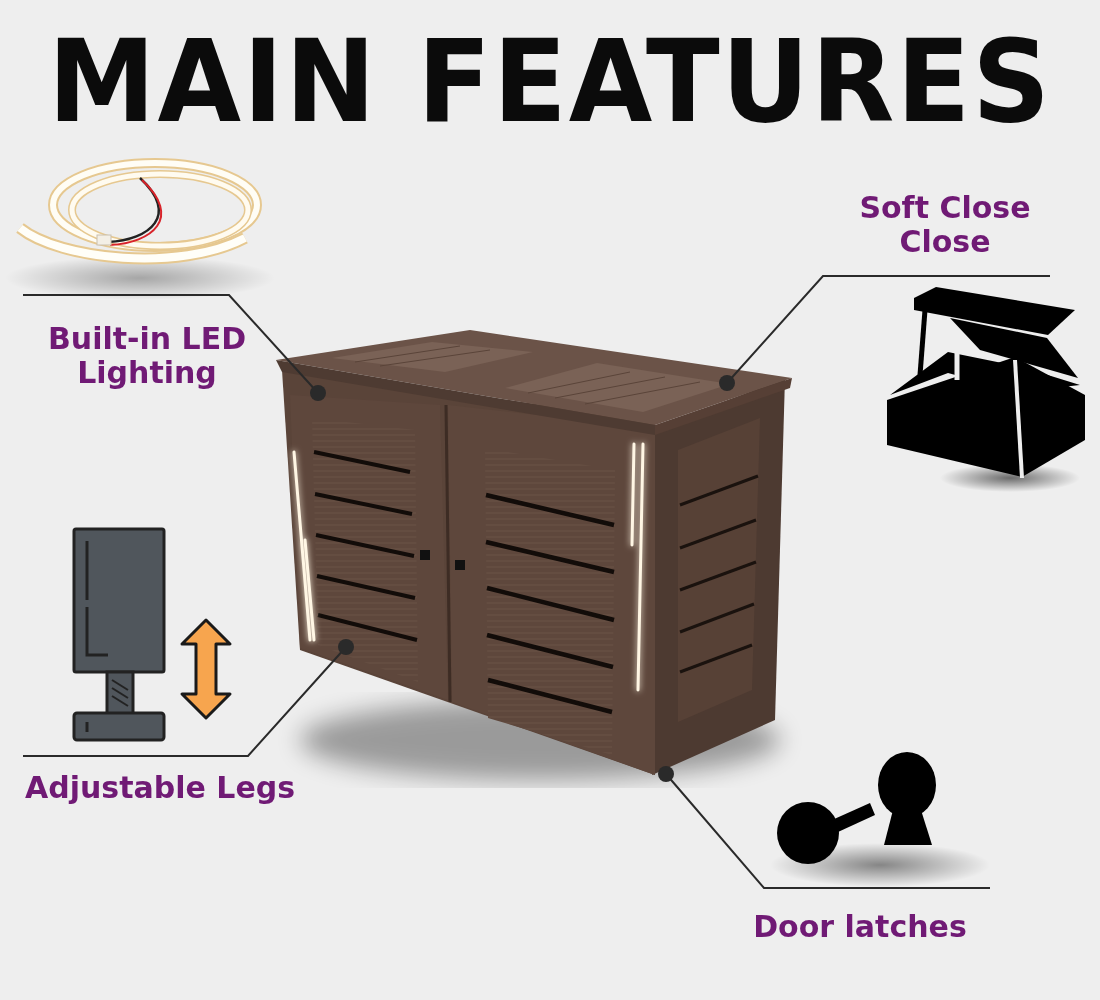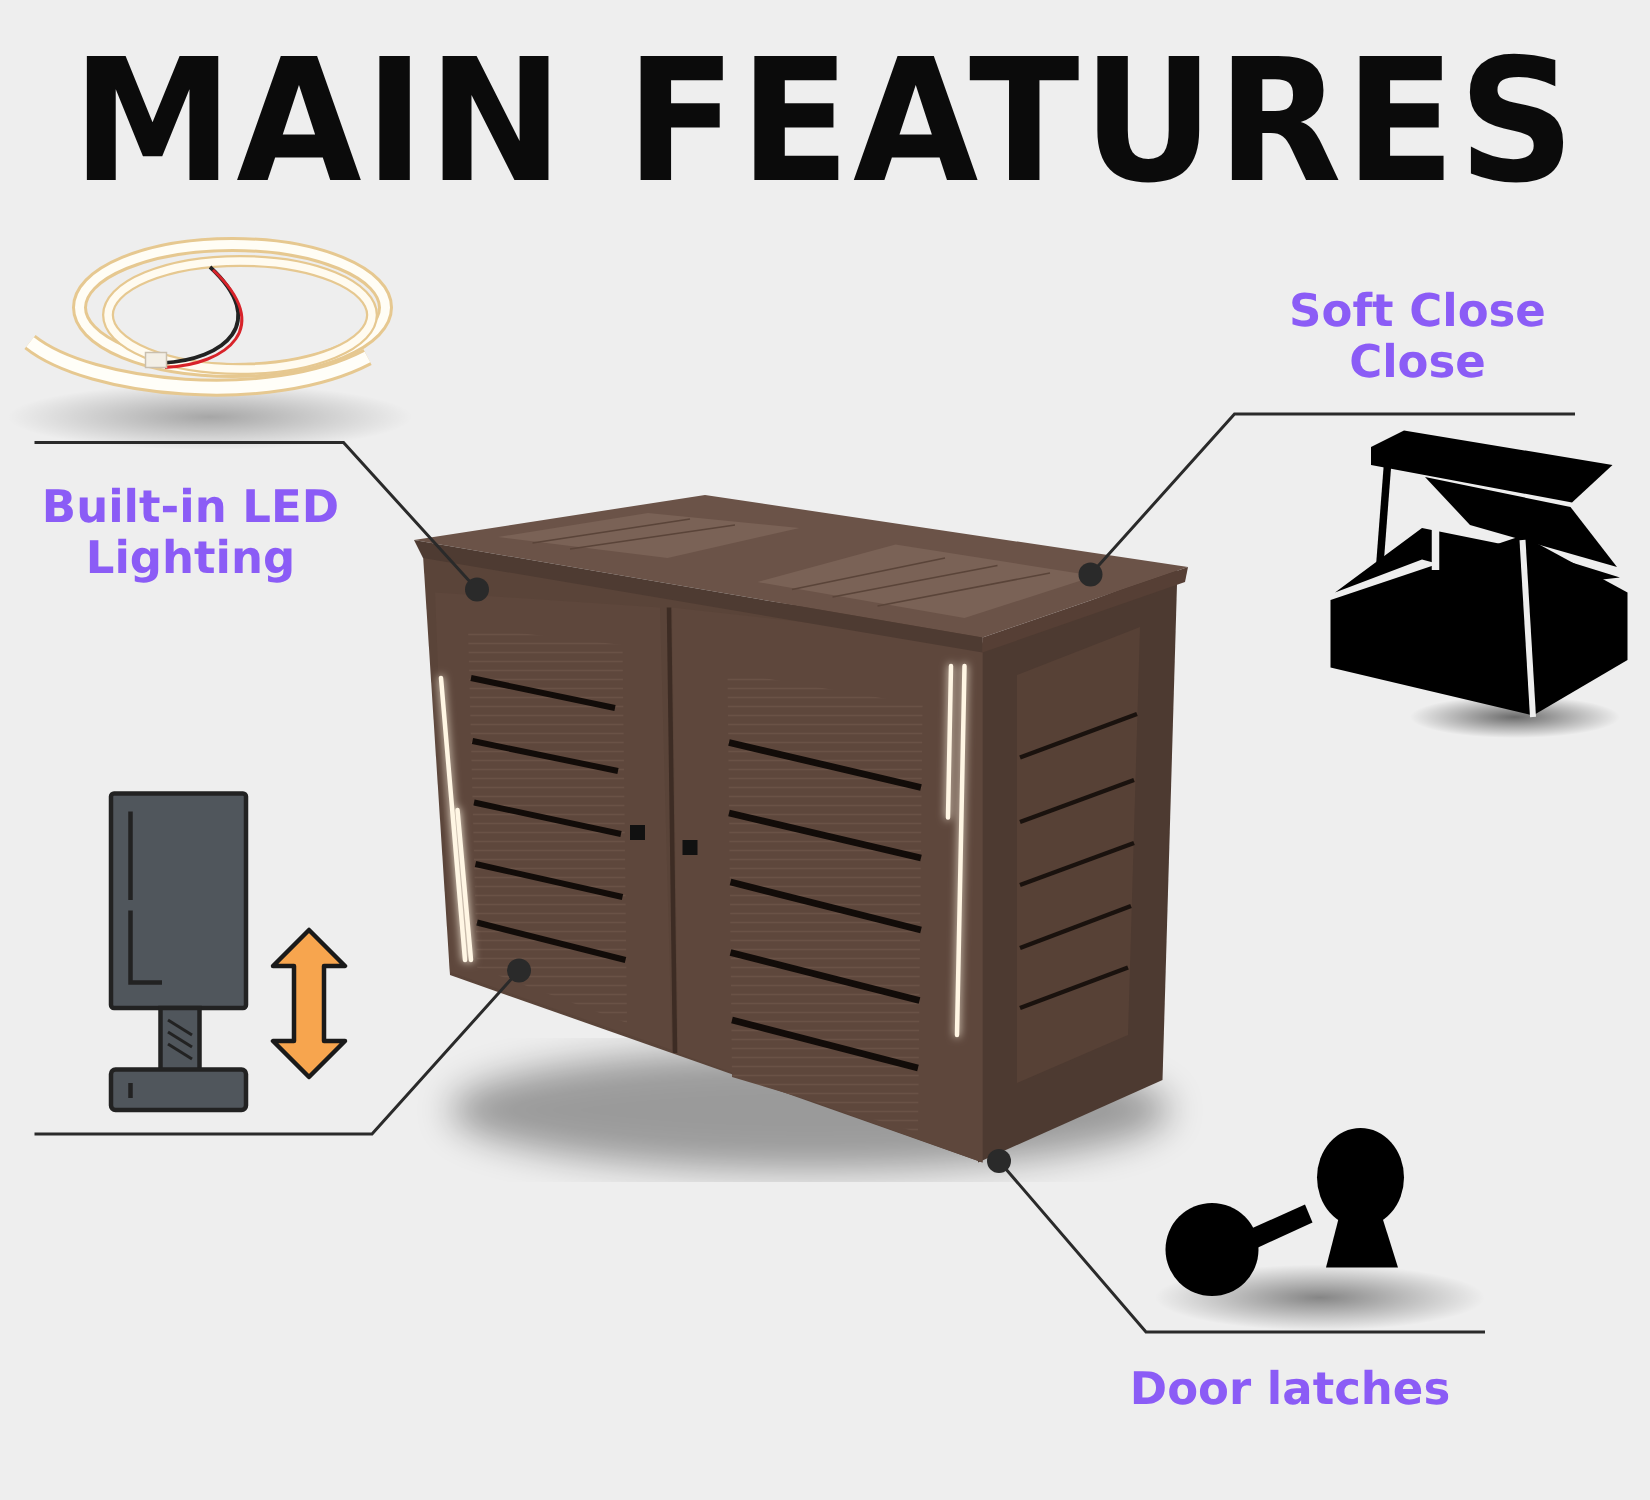"Soft Close" .label { color: #8b5cf6 -> #701a75 }
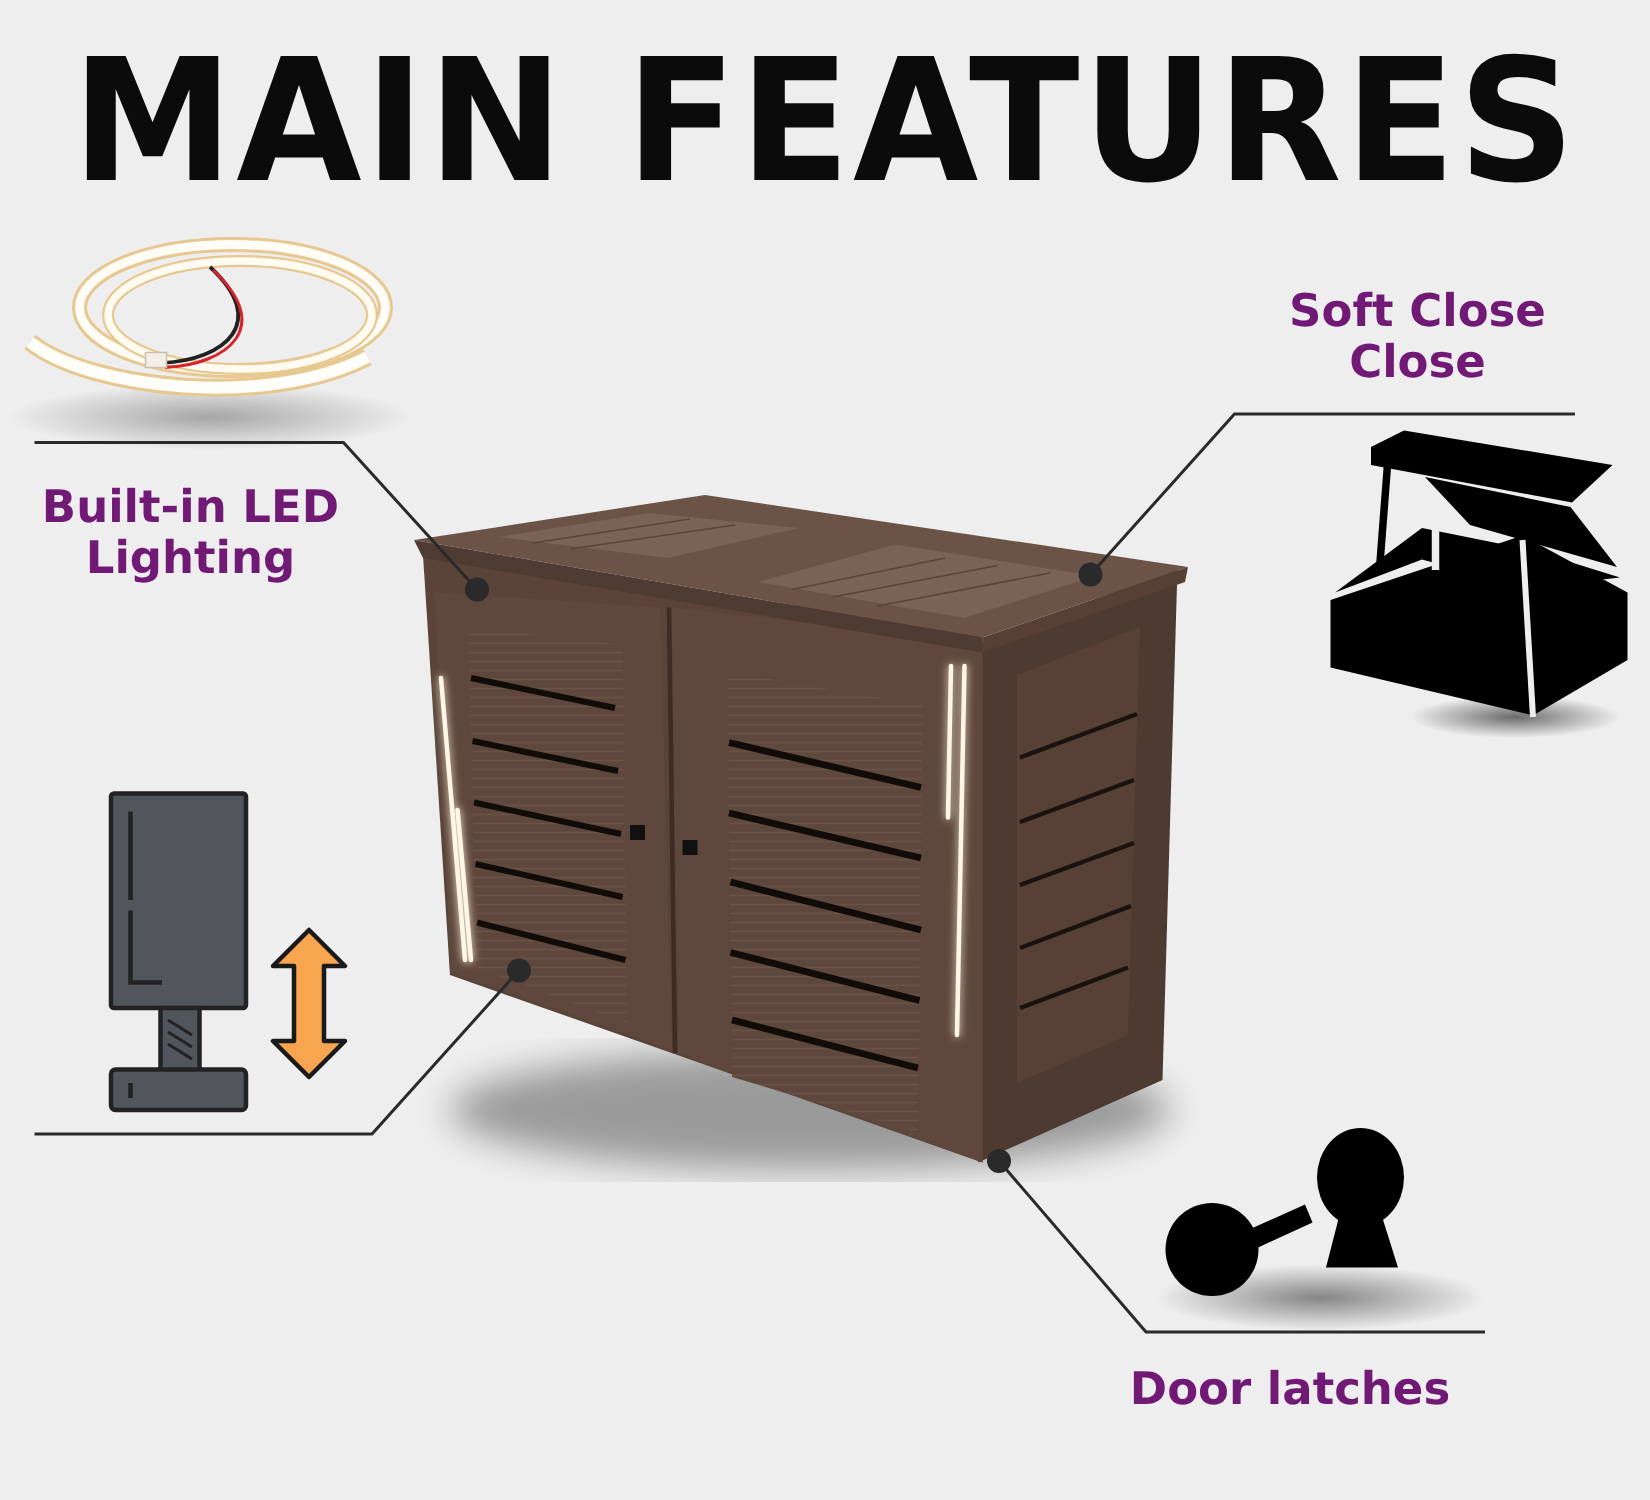"Built-in LED" div.abs { left: 12px -> 32px }
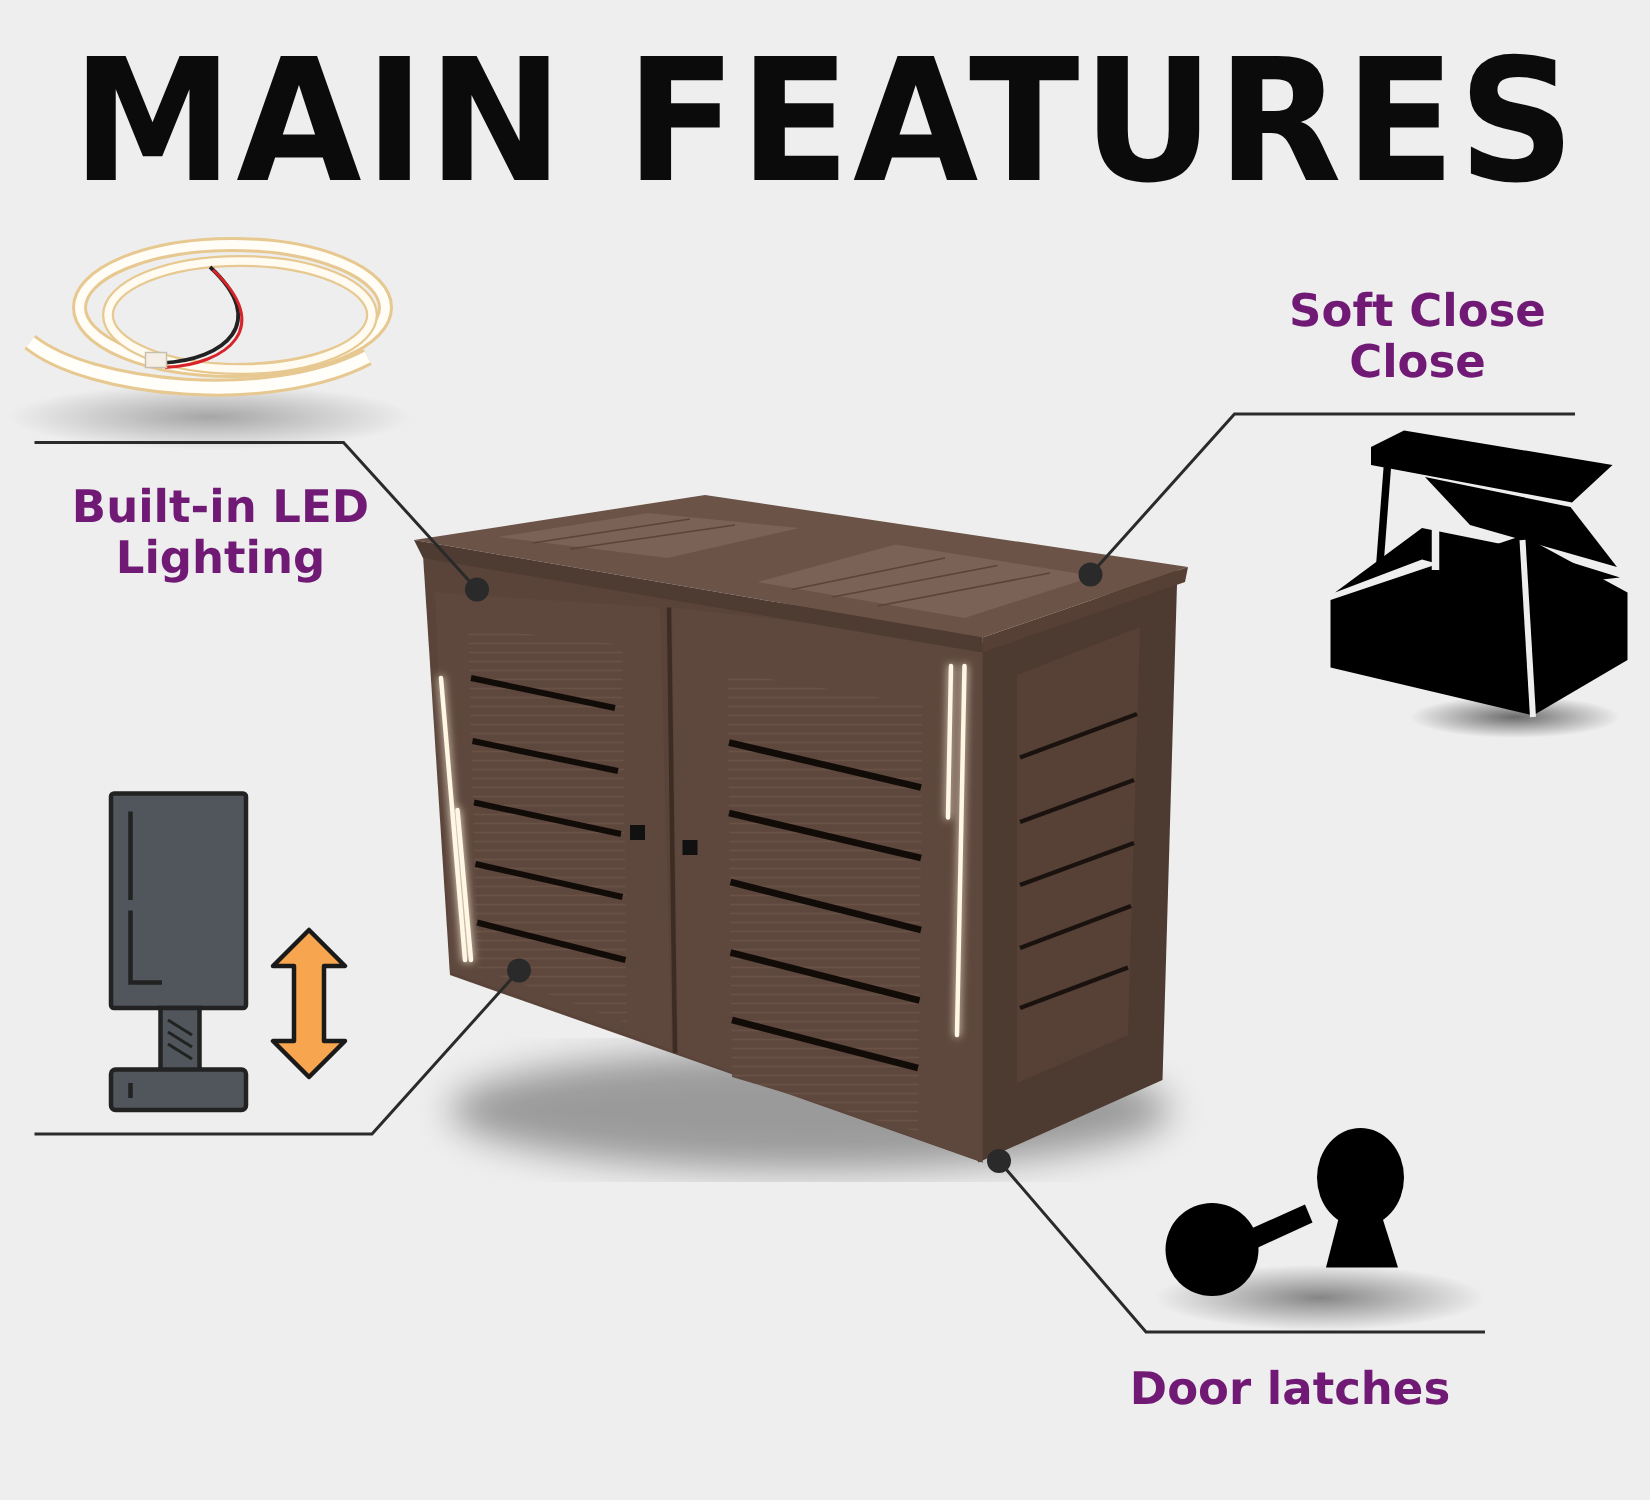"Adjustable Legs" div { html: none -> <div>Adjustable Legs</div> }
